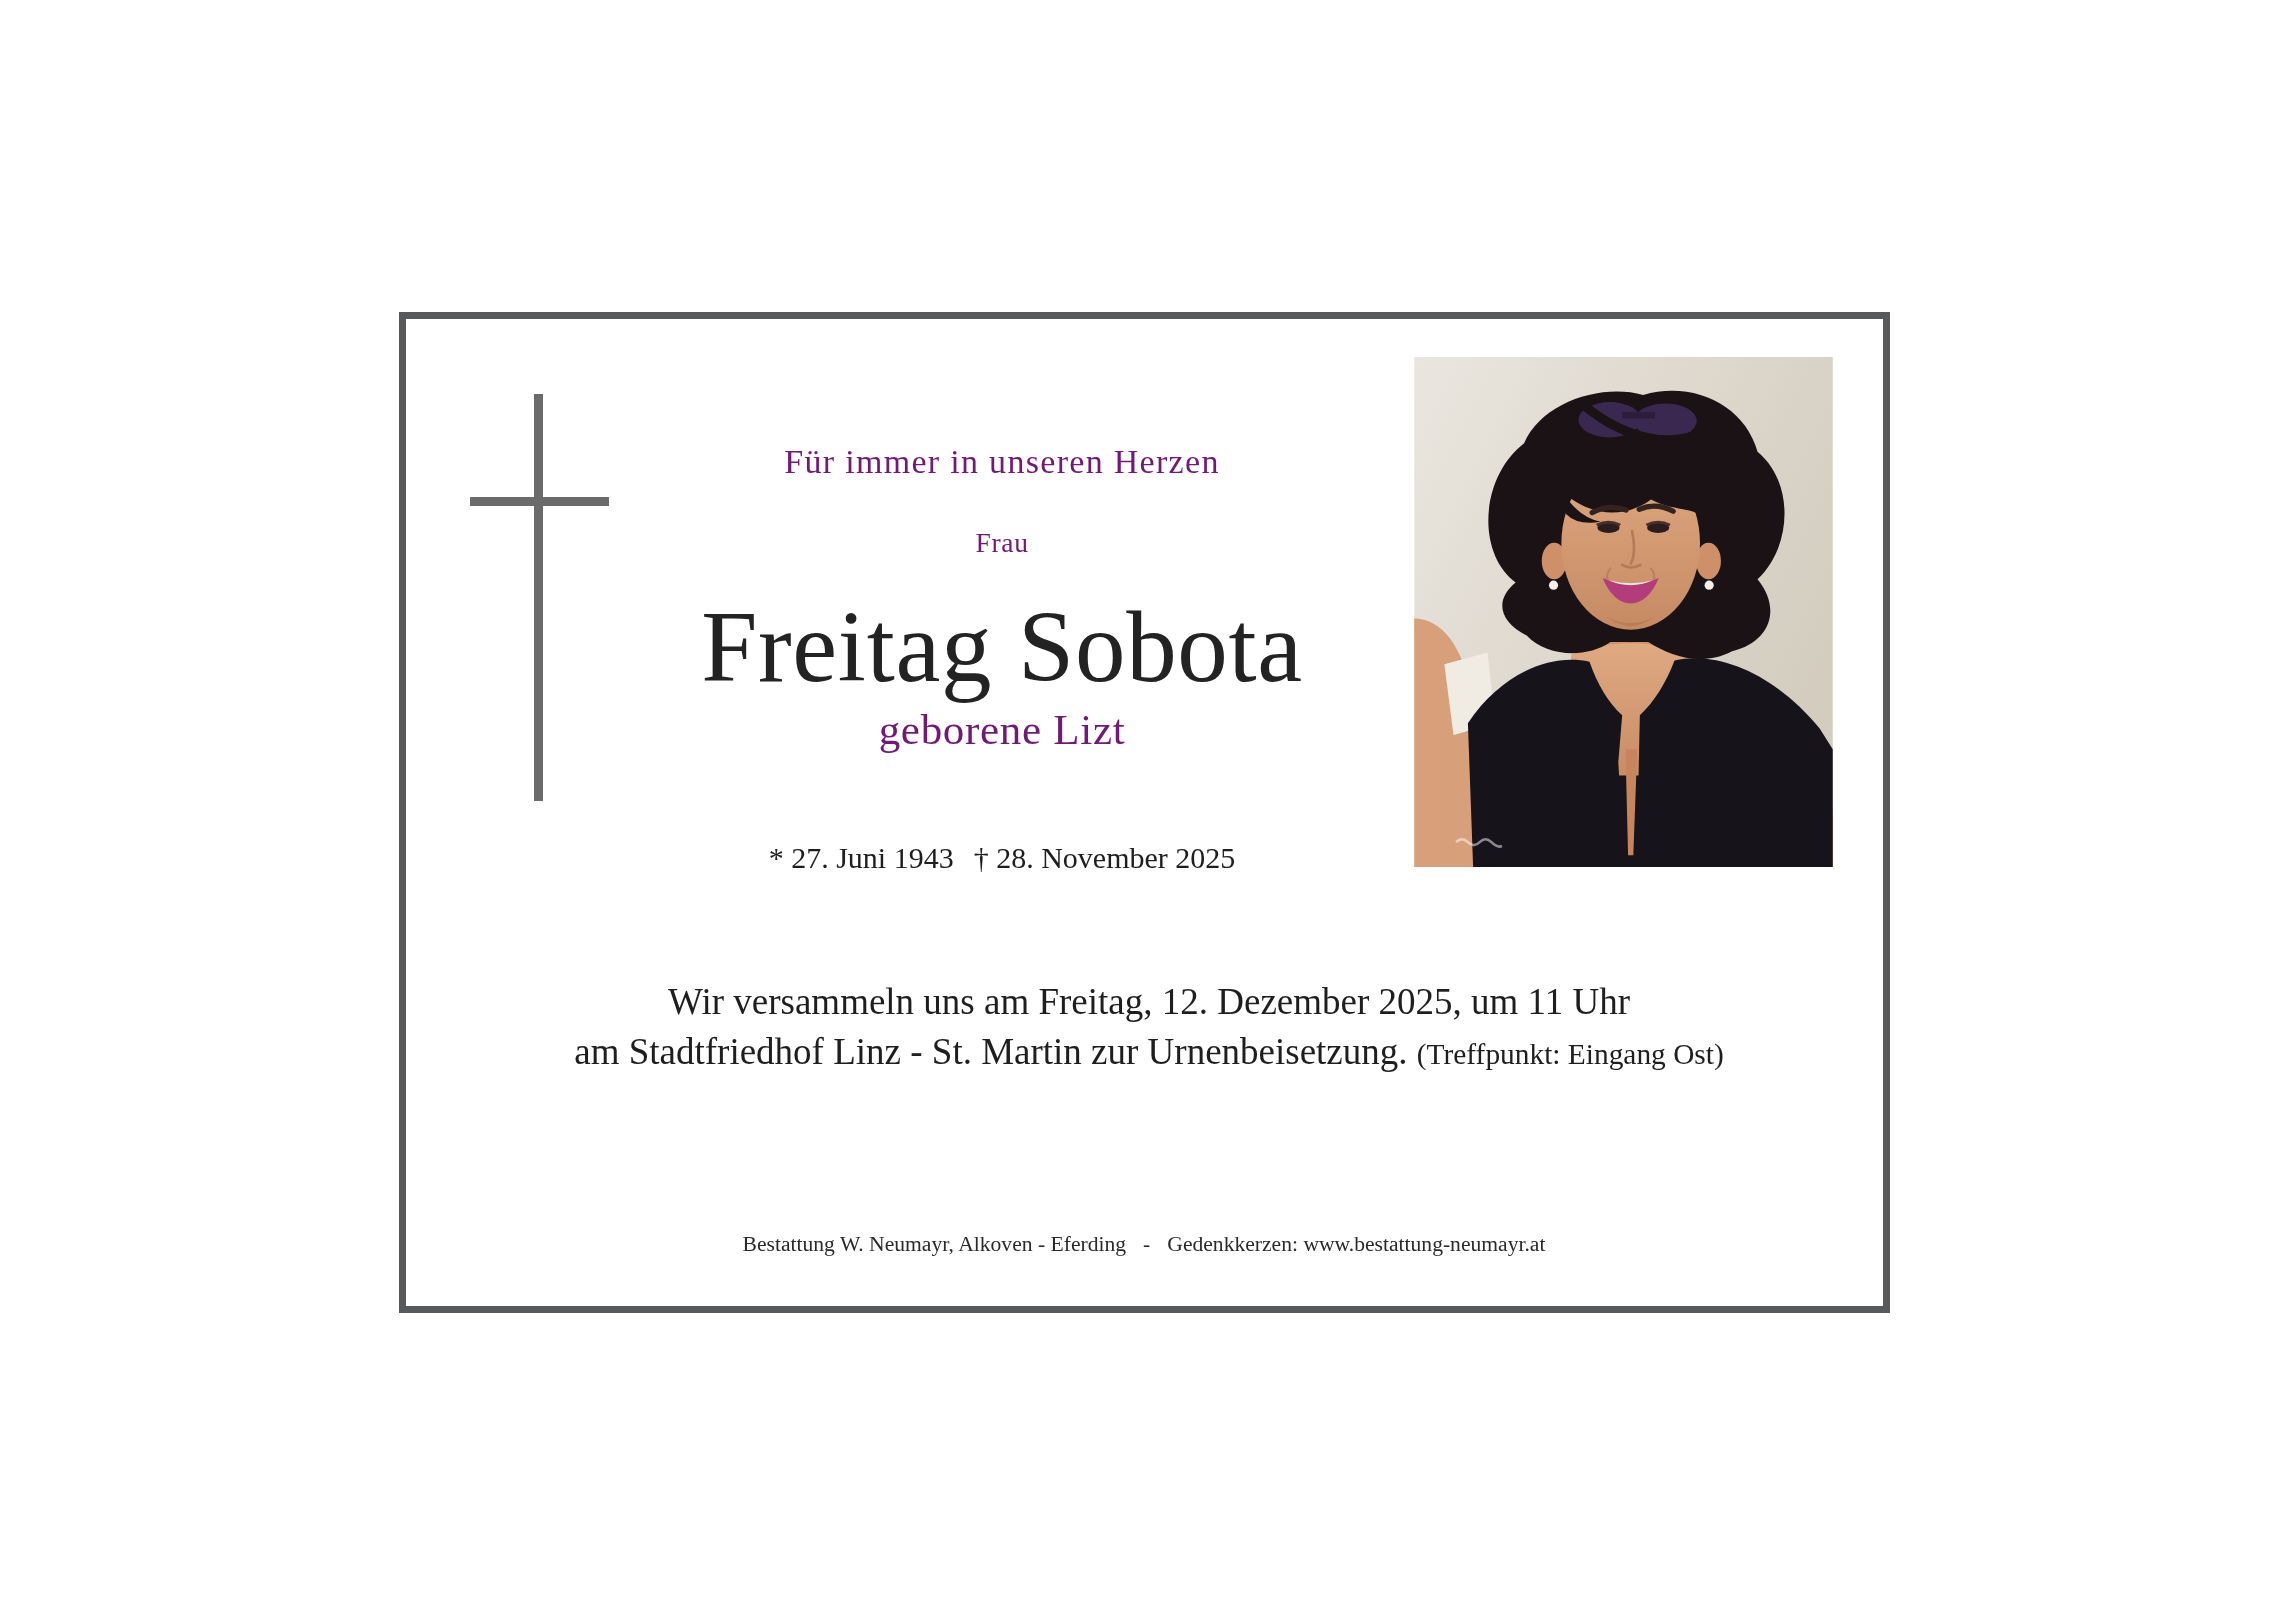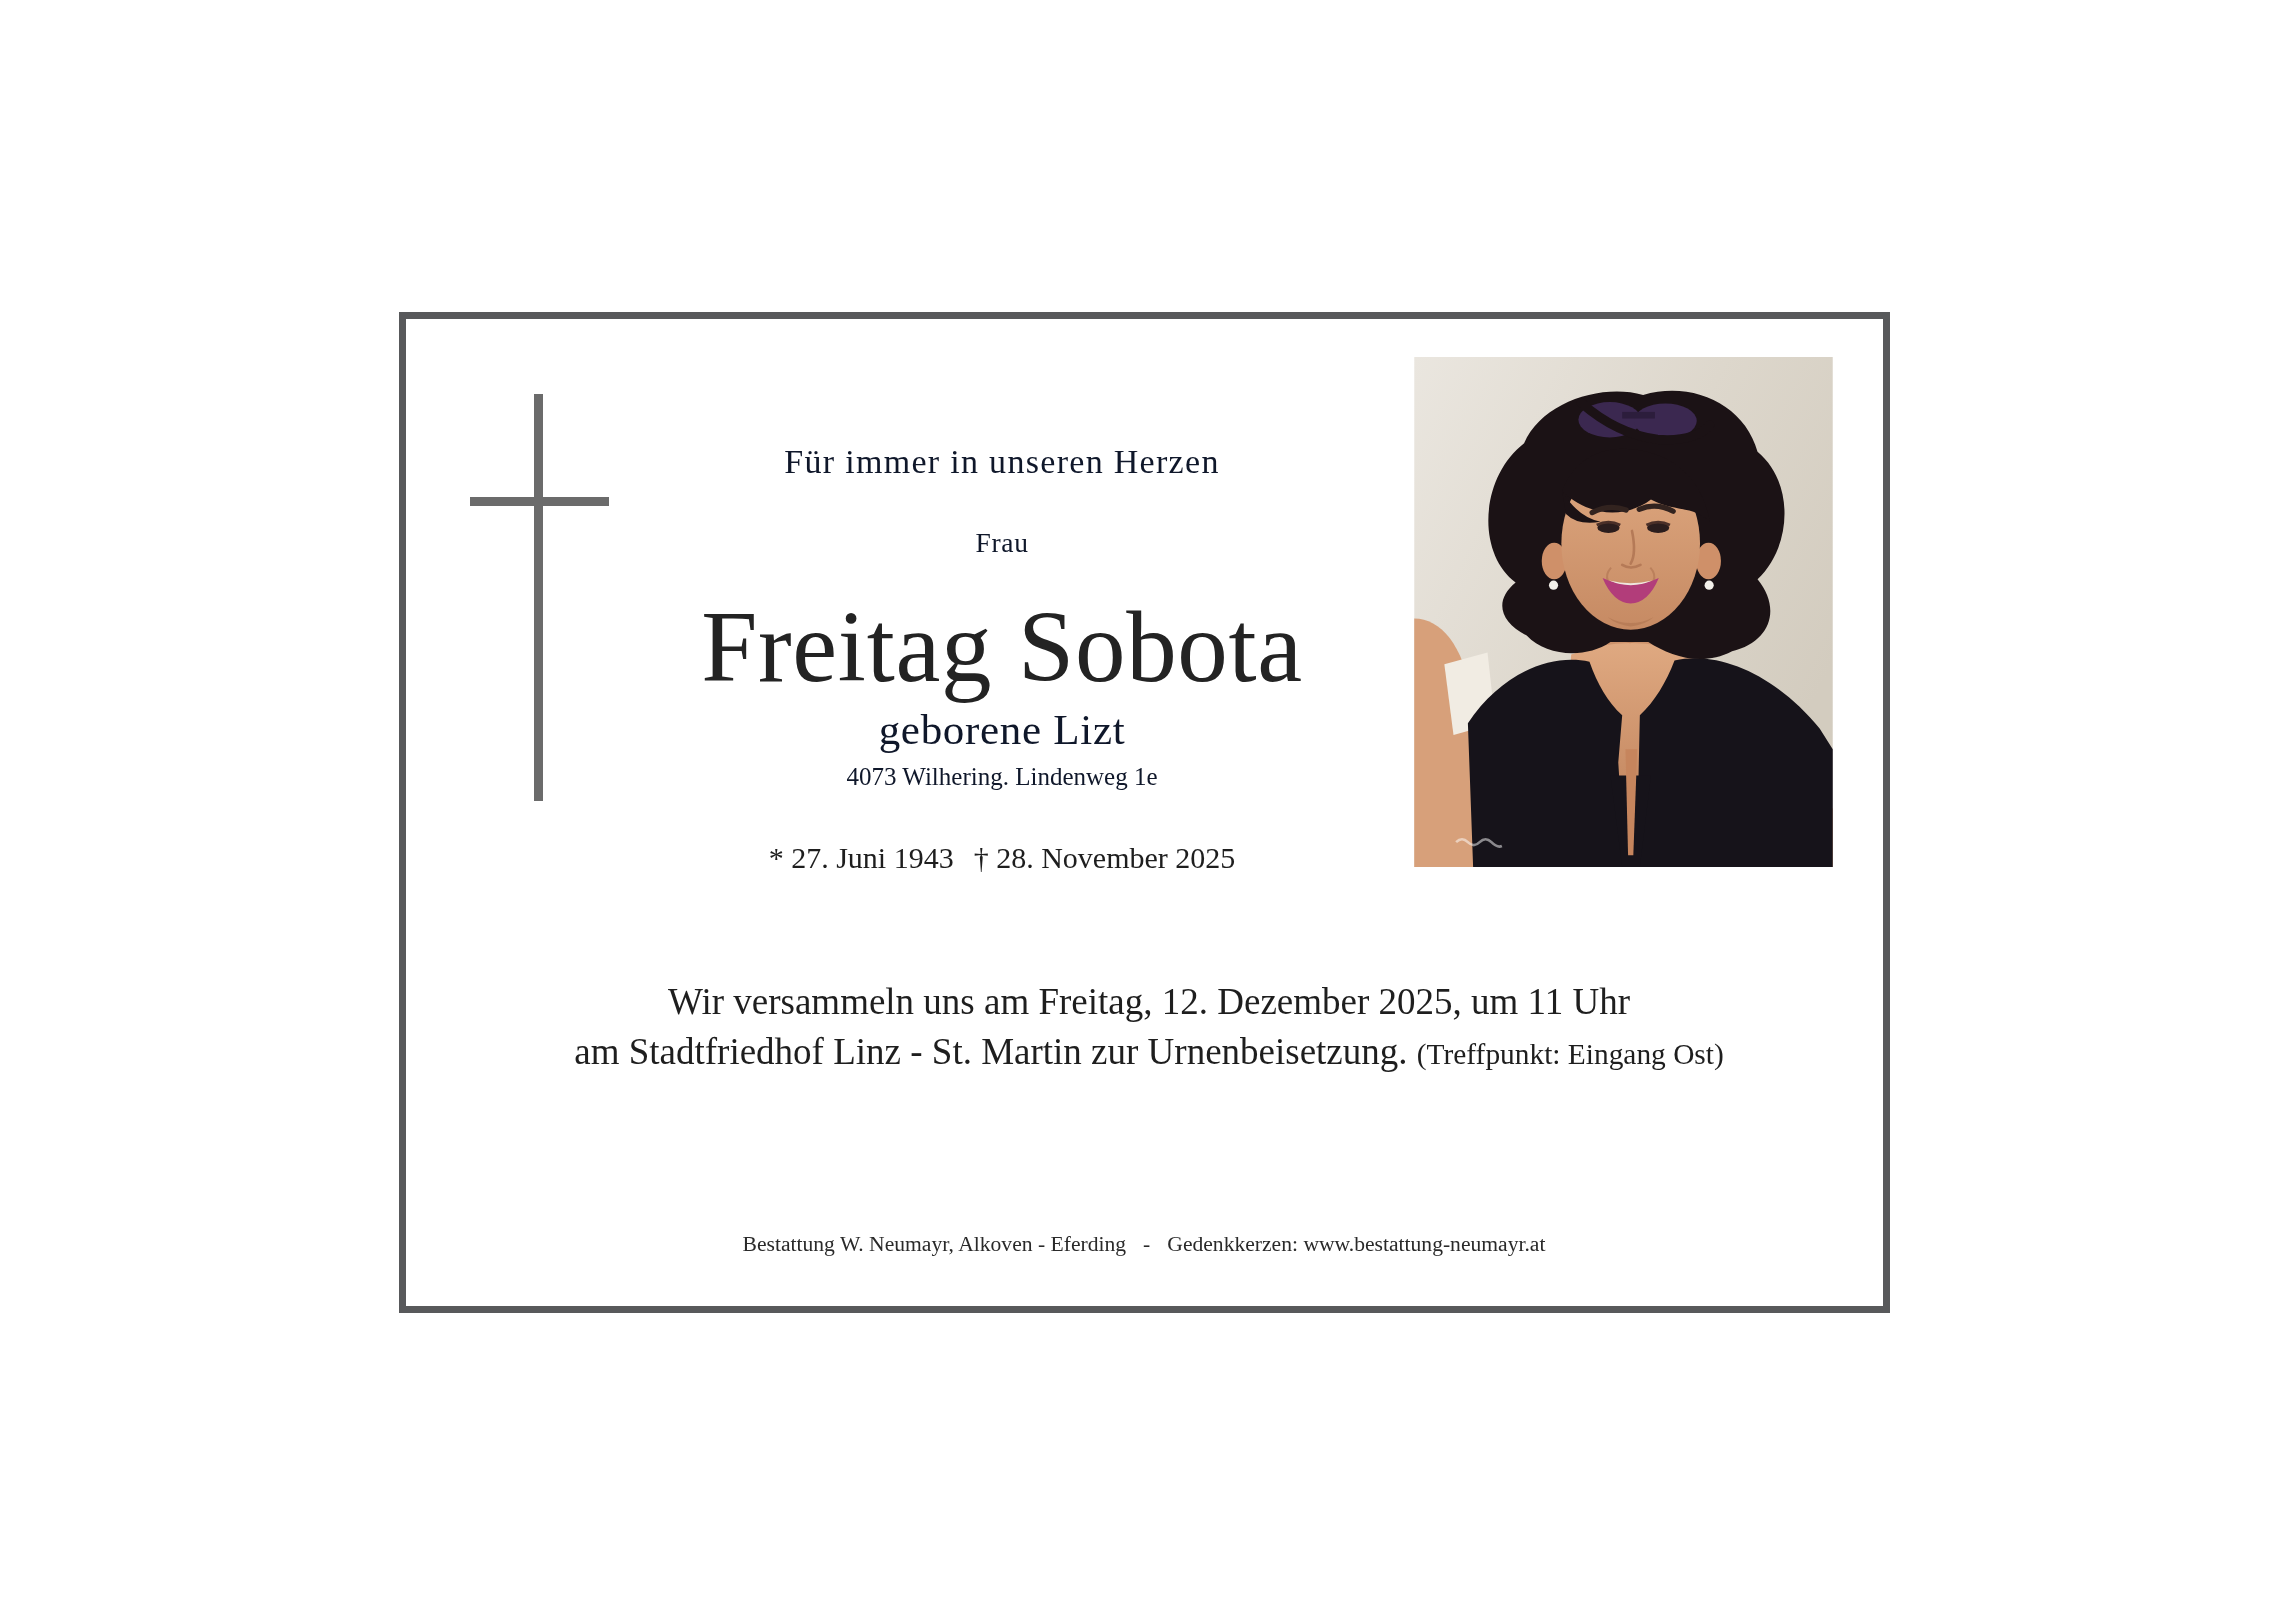"Für immer in unseren Herzen" .txt { color: #0f172a -> #701a75 }
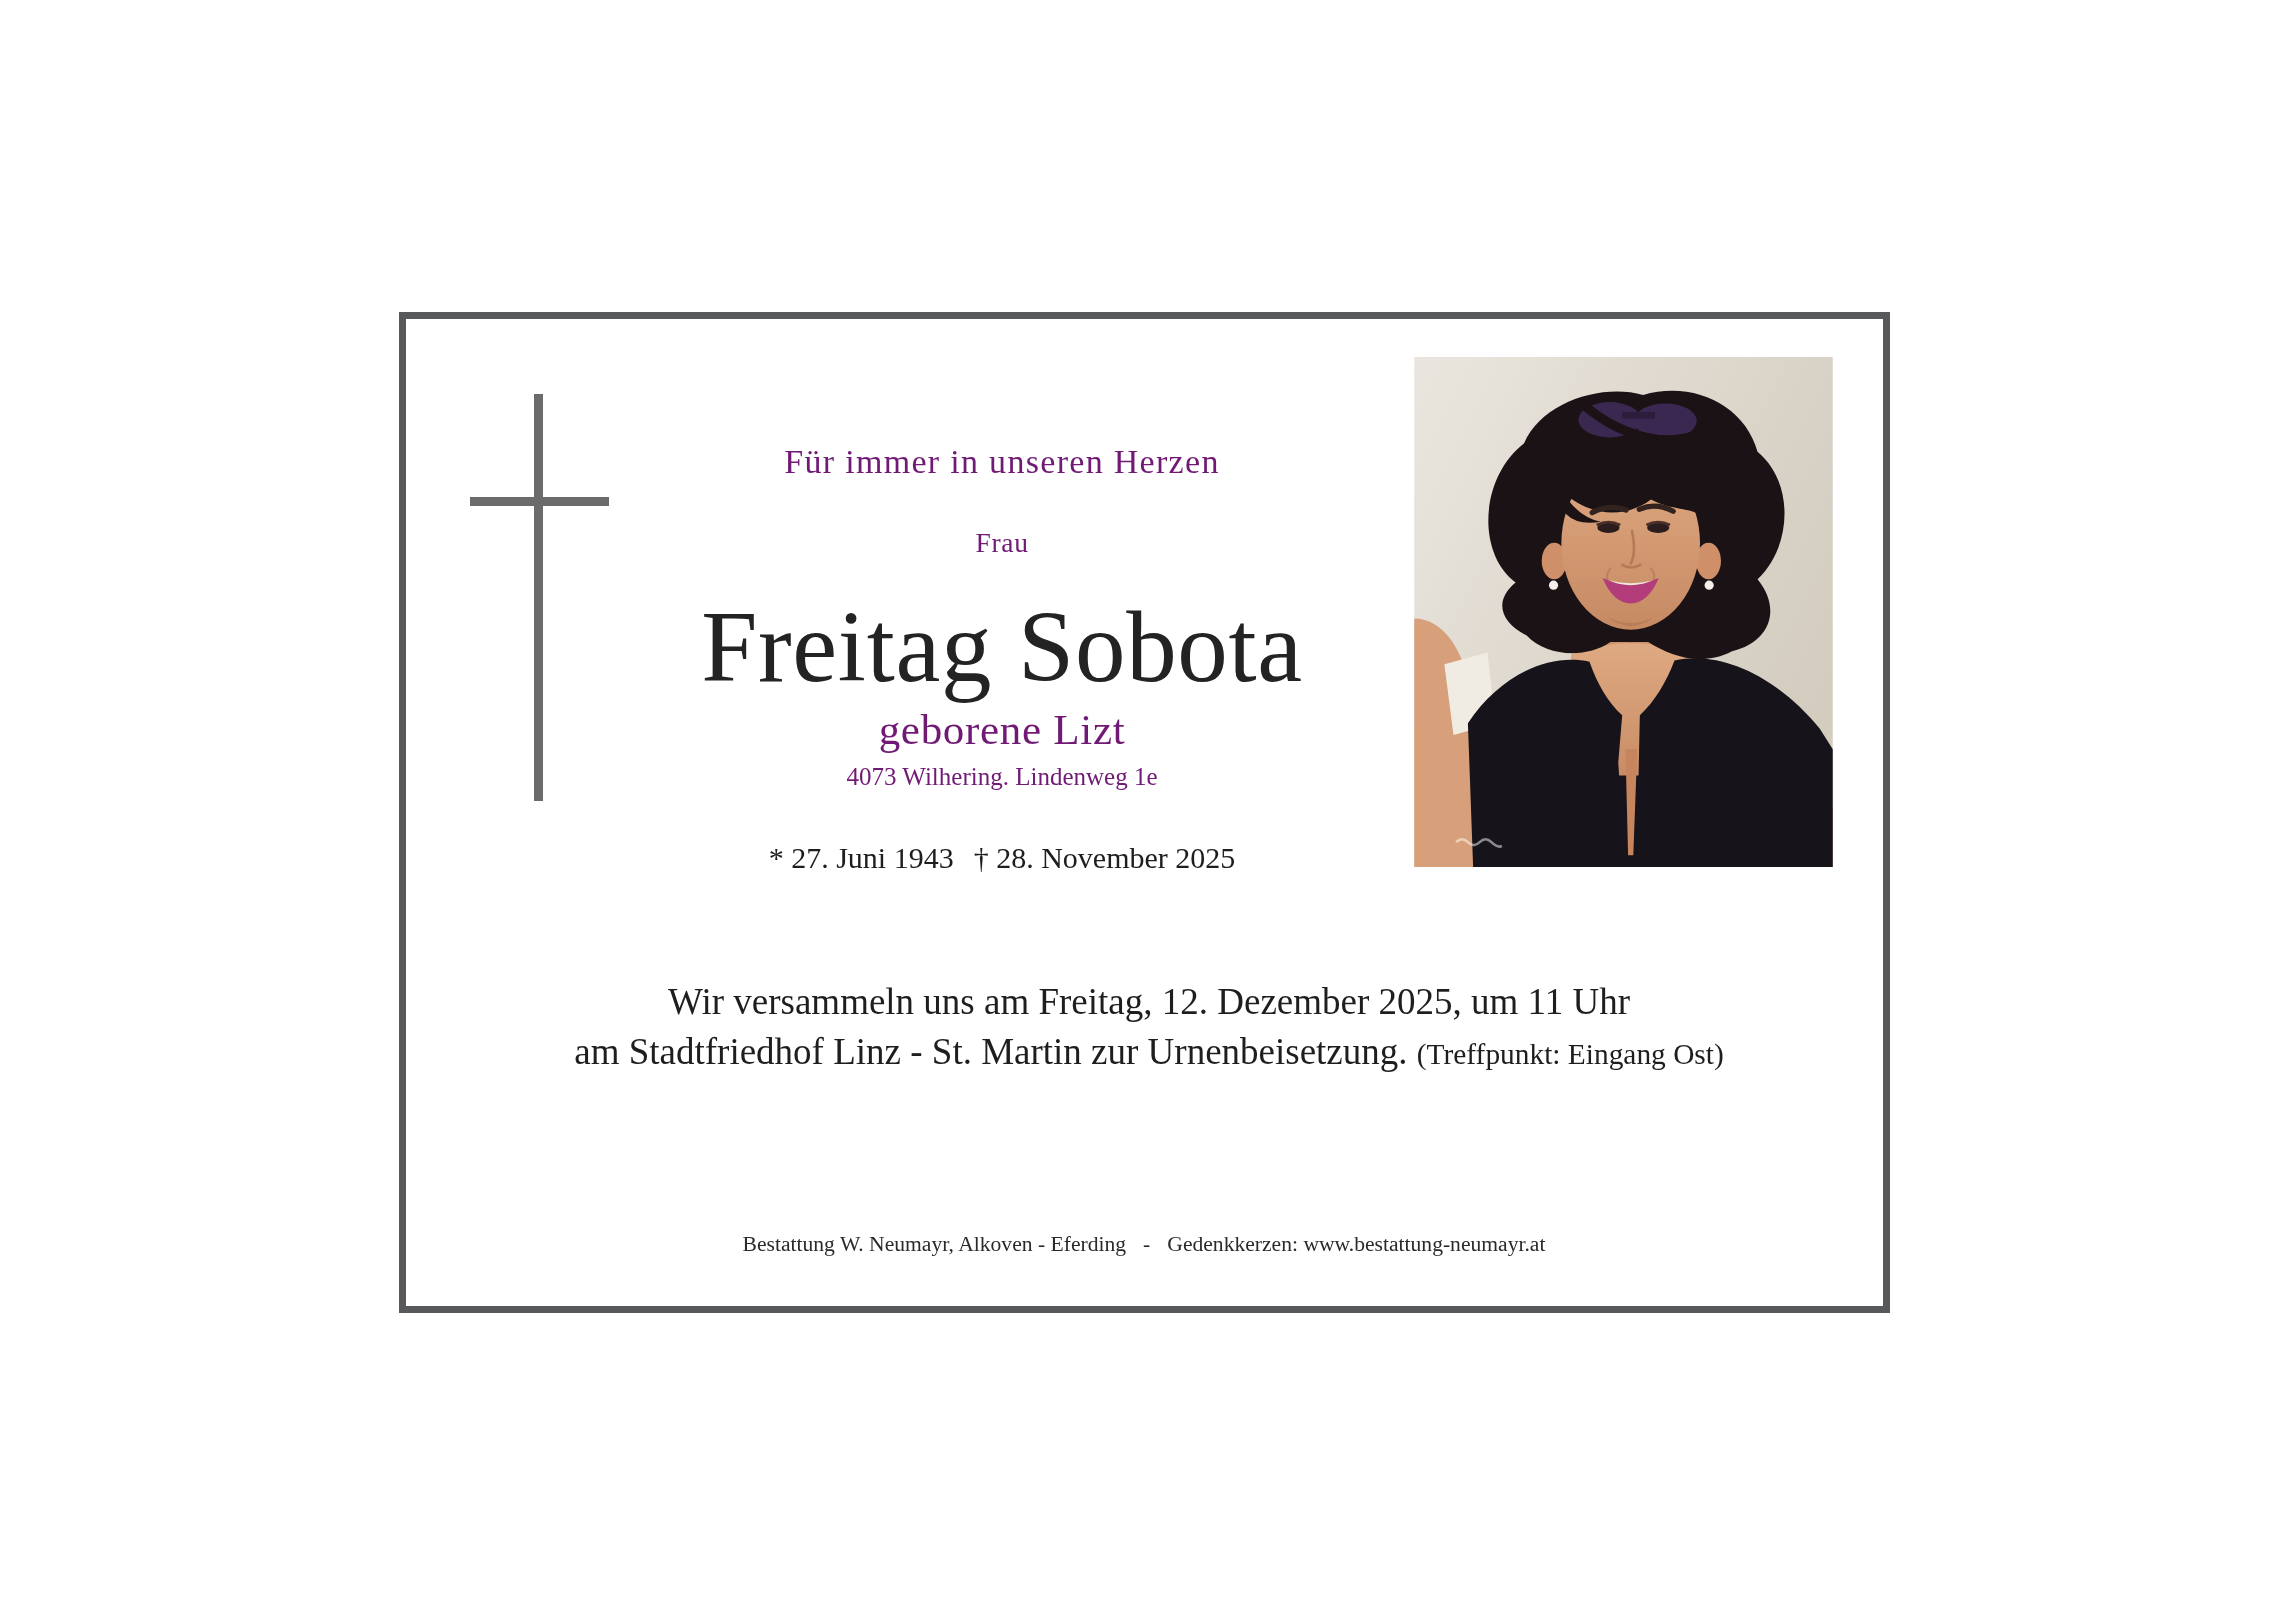"4073 Wilhering. Lindenweg 1e" div.txt { html: <div>4073 Wilhering. Lindenweg 1e</div> -> none }
